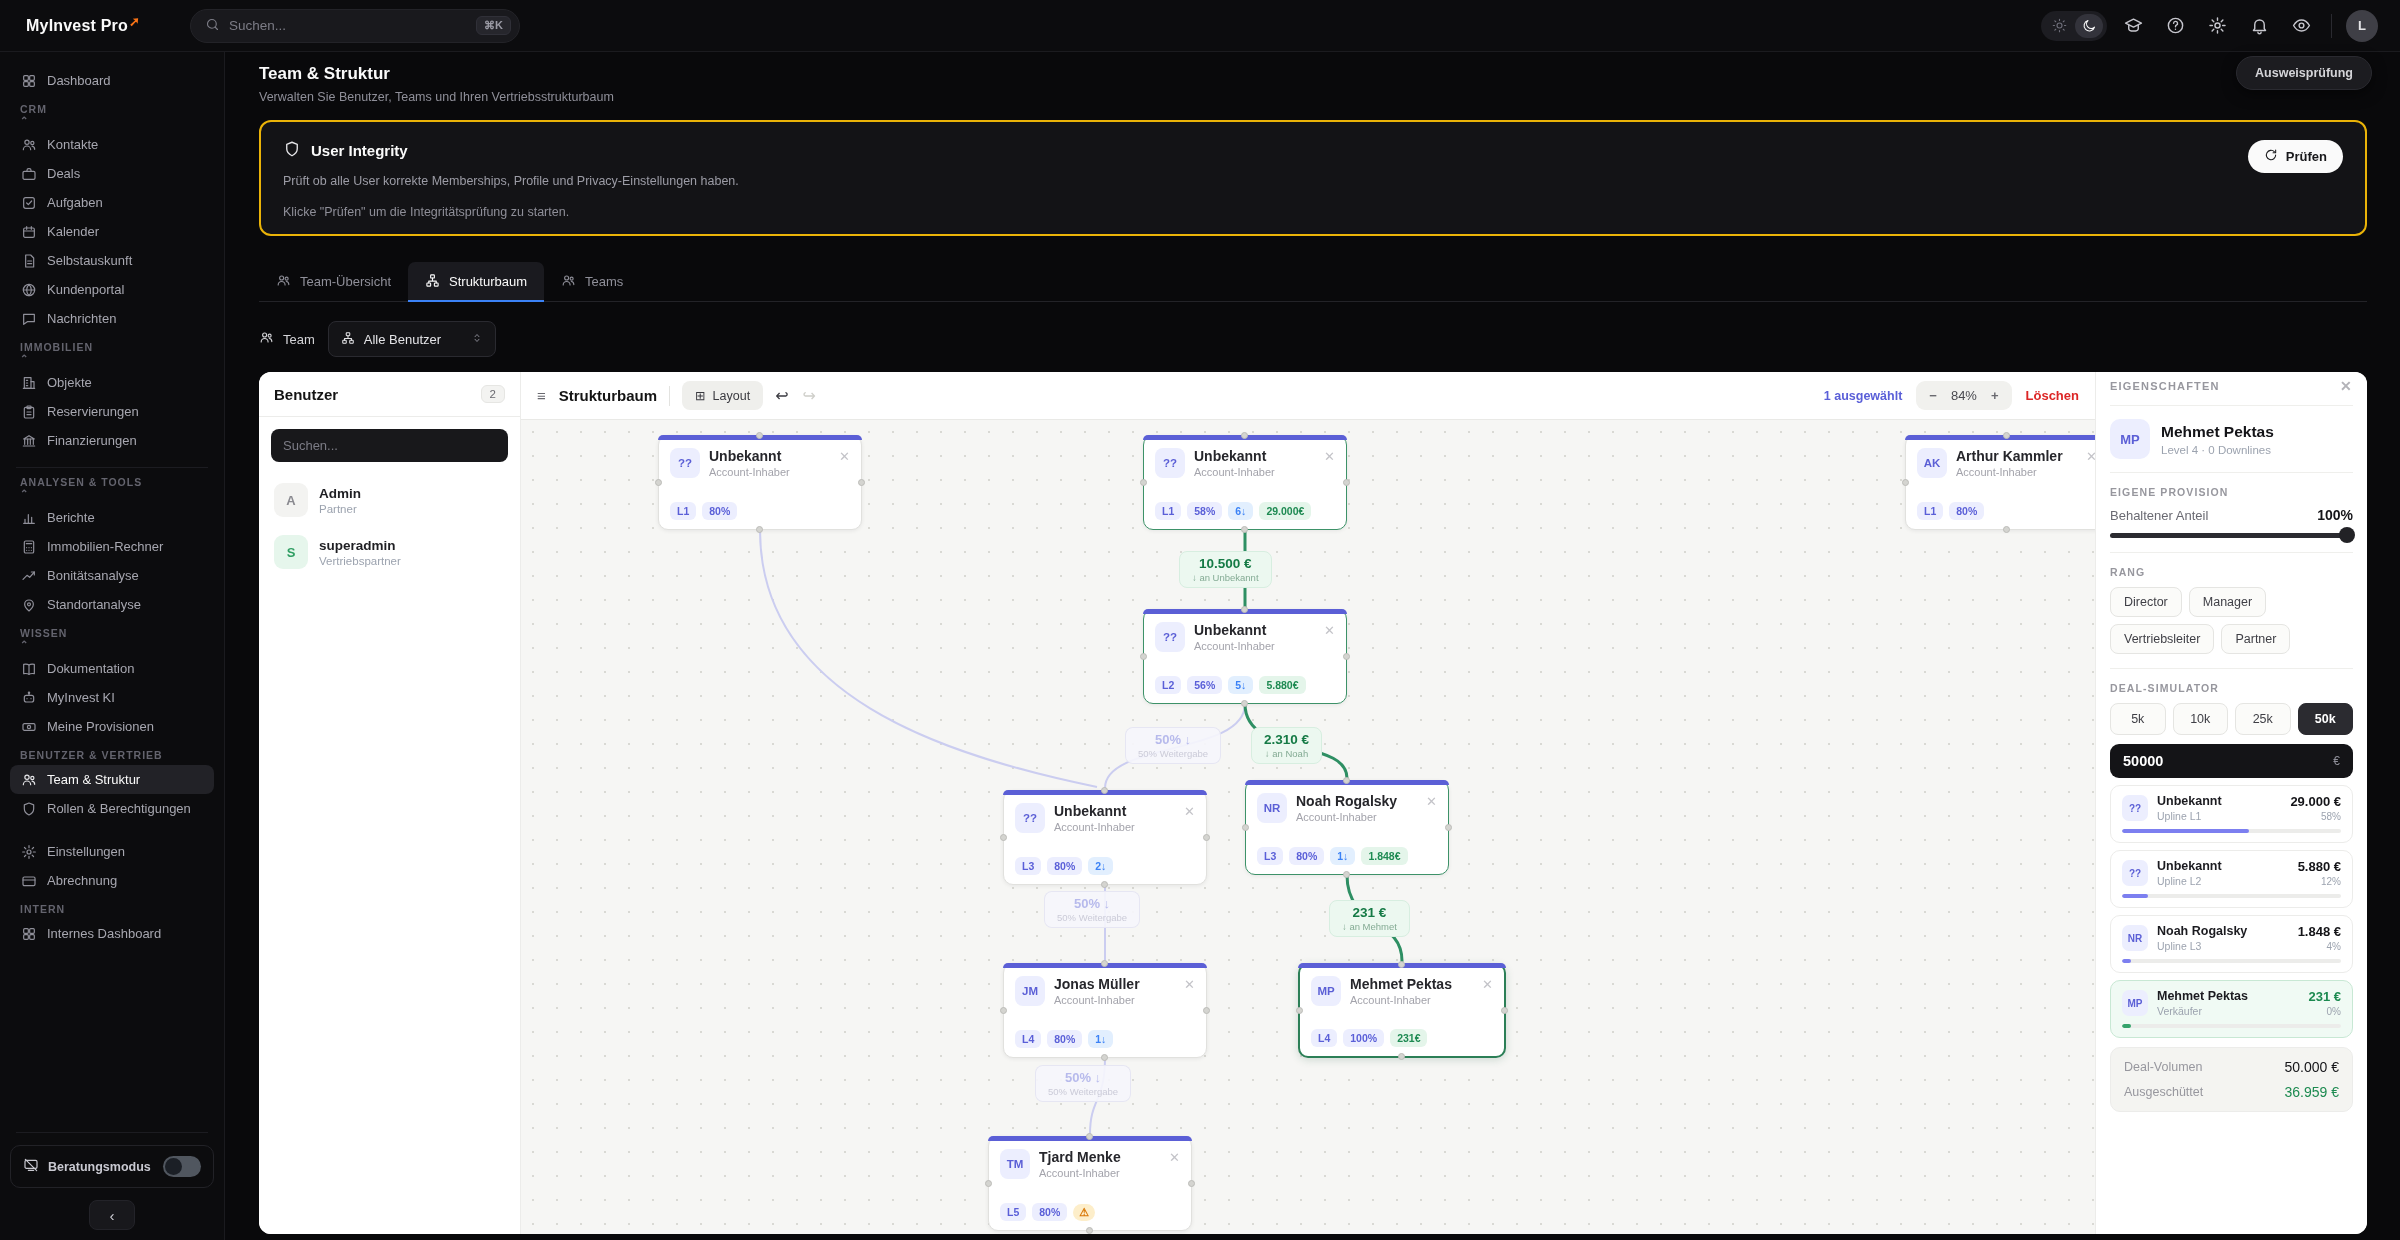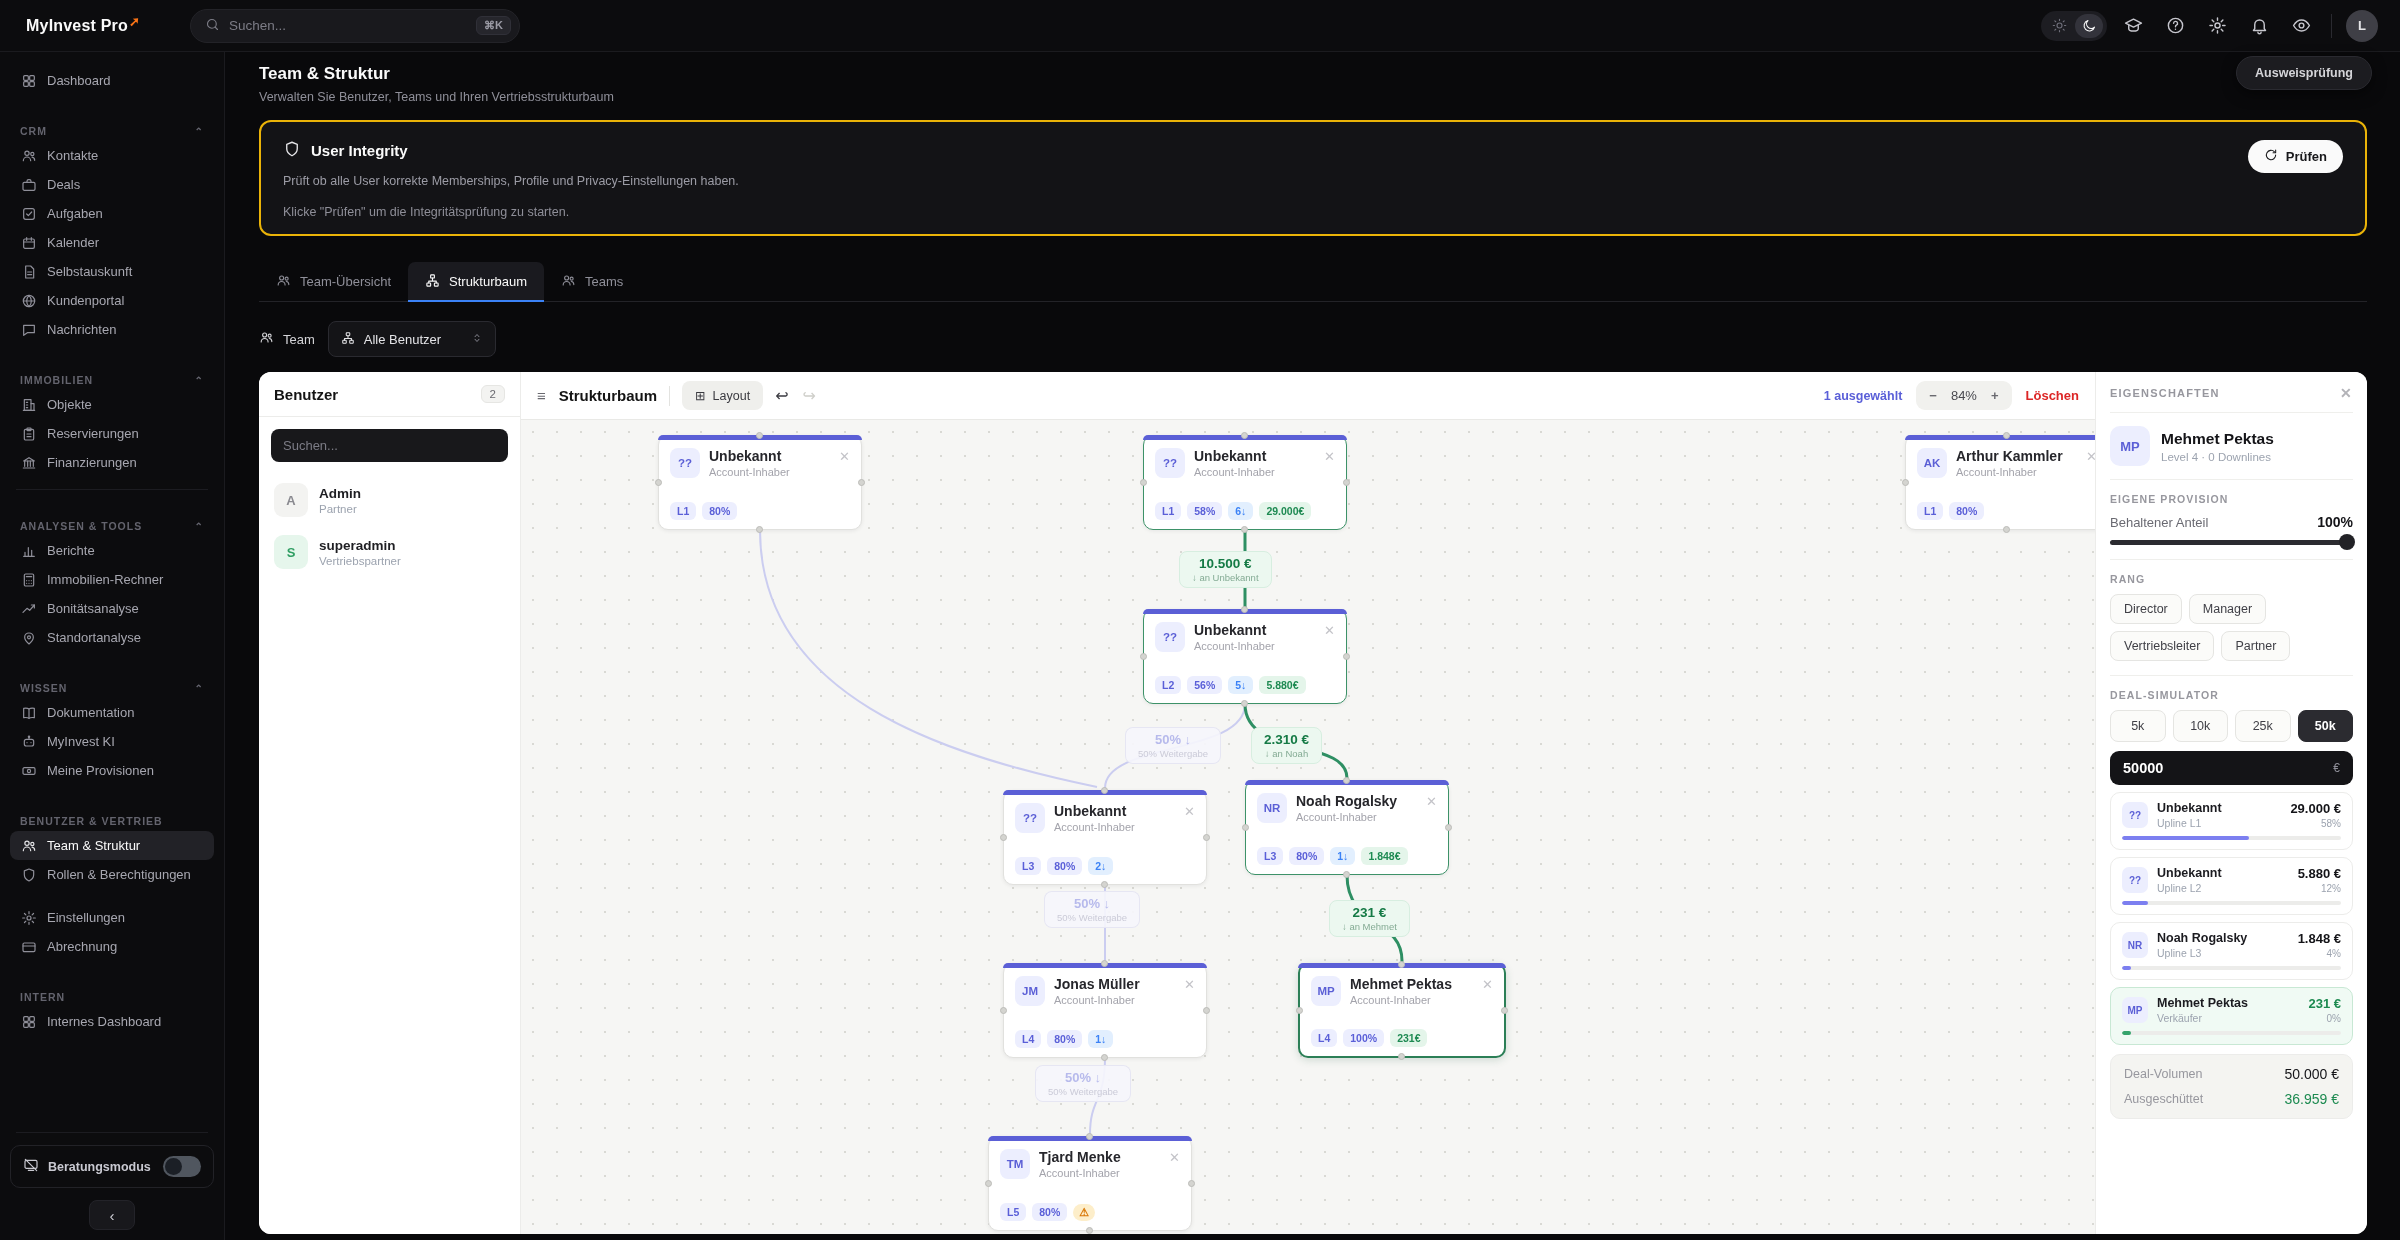"CRM" .shead { align-items: flex-end -> flex-start; flex-direction: none -> column; margin-top: 26px -> 4px }
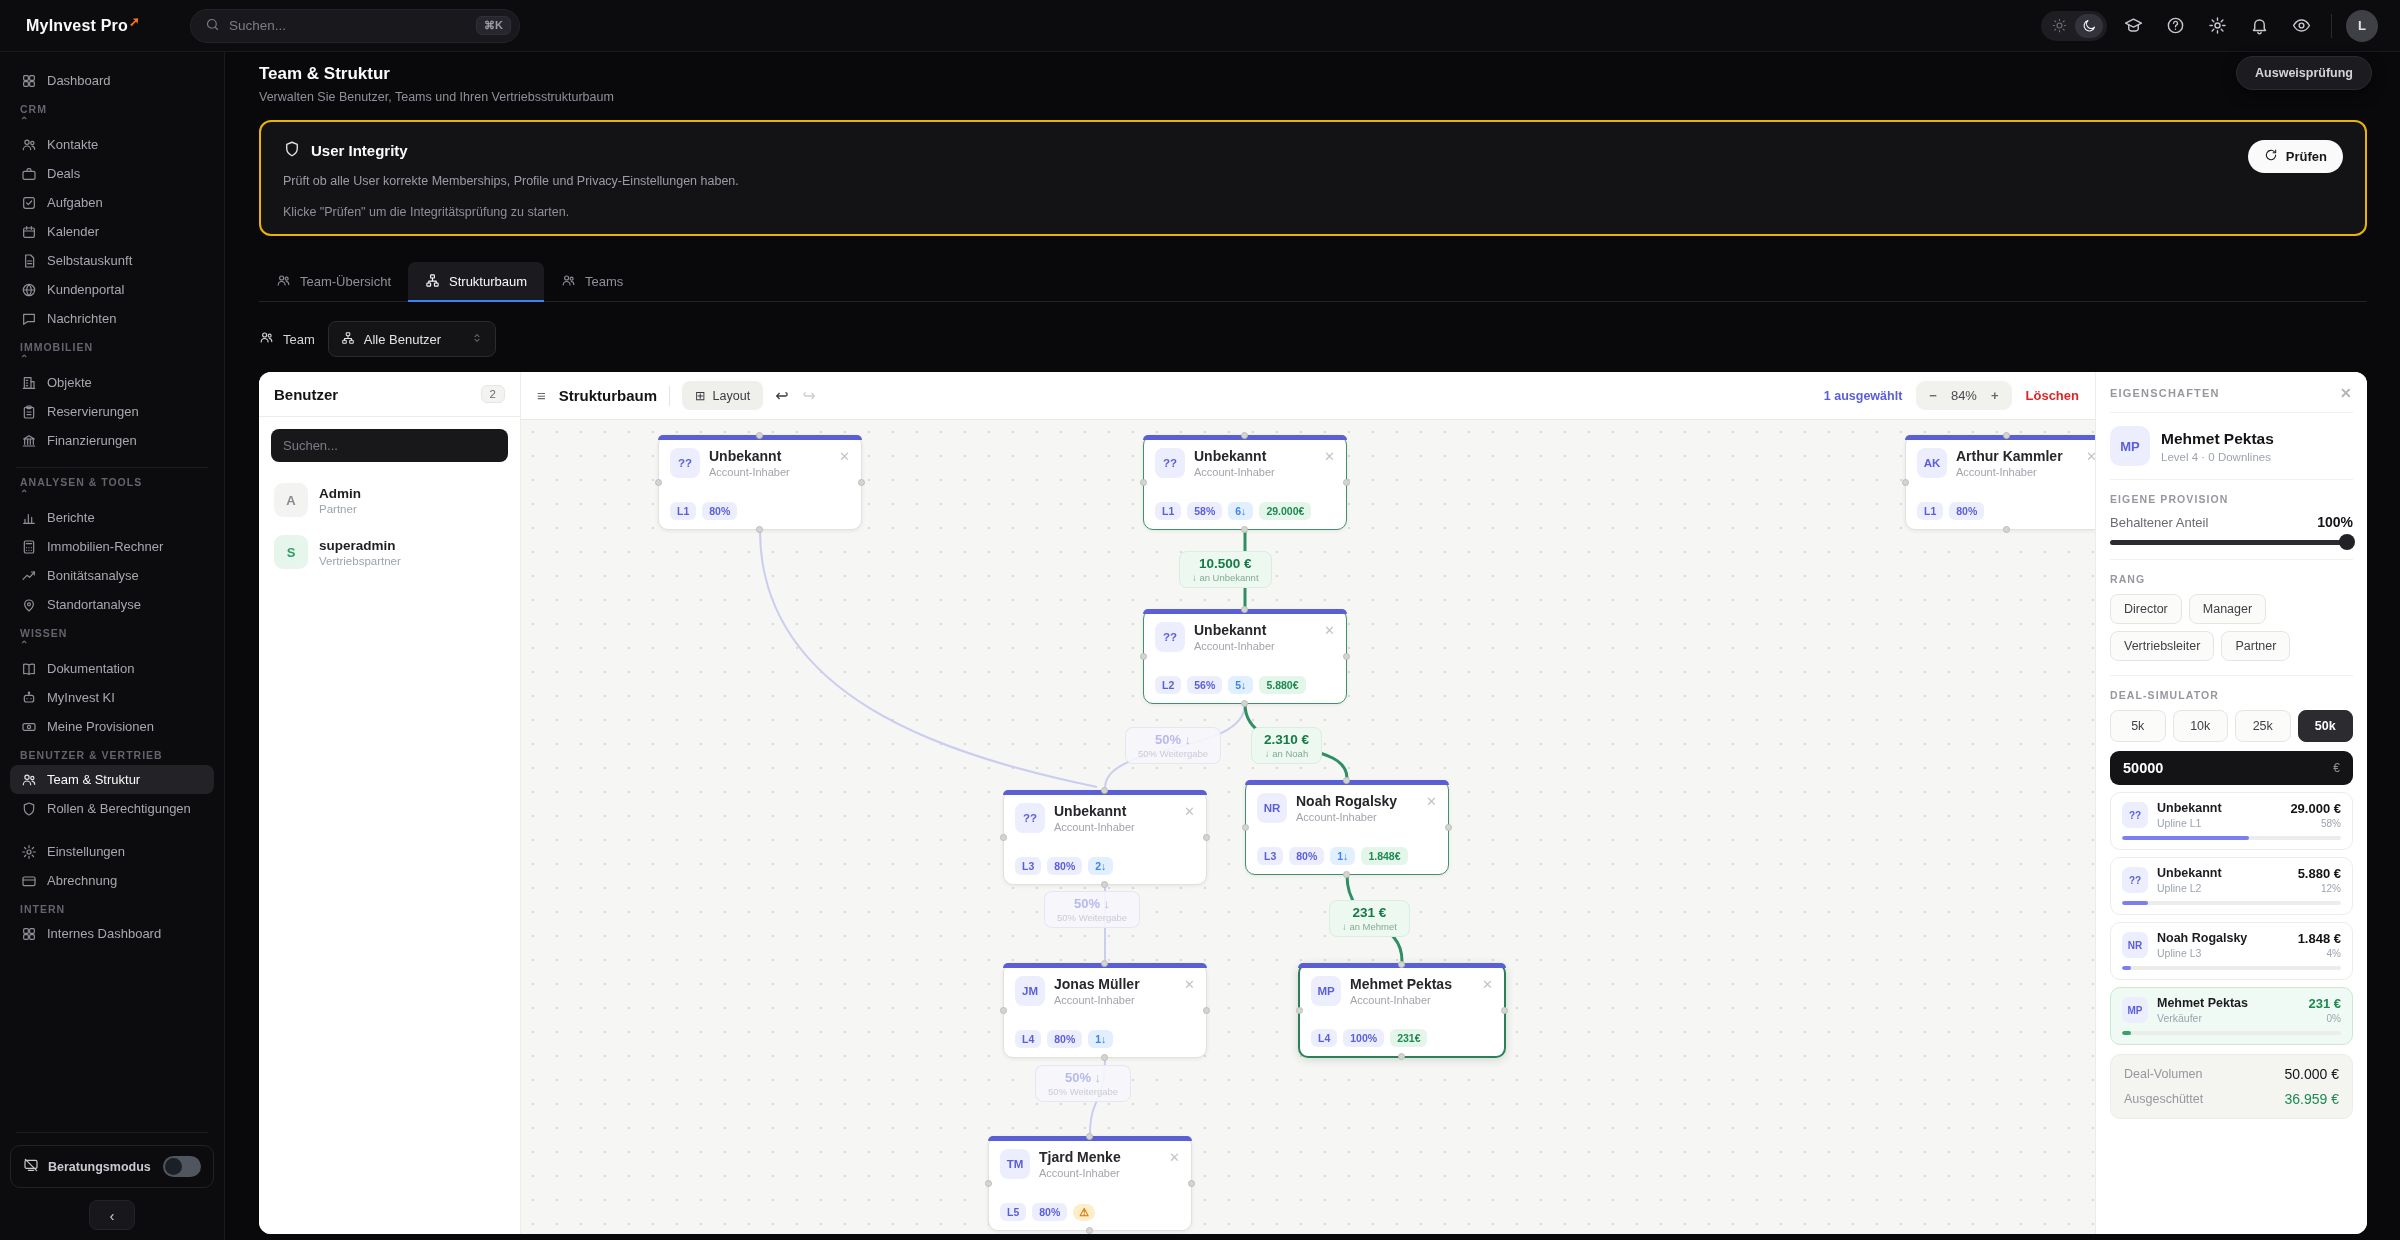"EIGENSCHAFTEN" .props { padding: 13px 14px -> 6px 14px }
